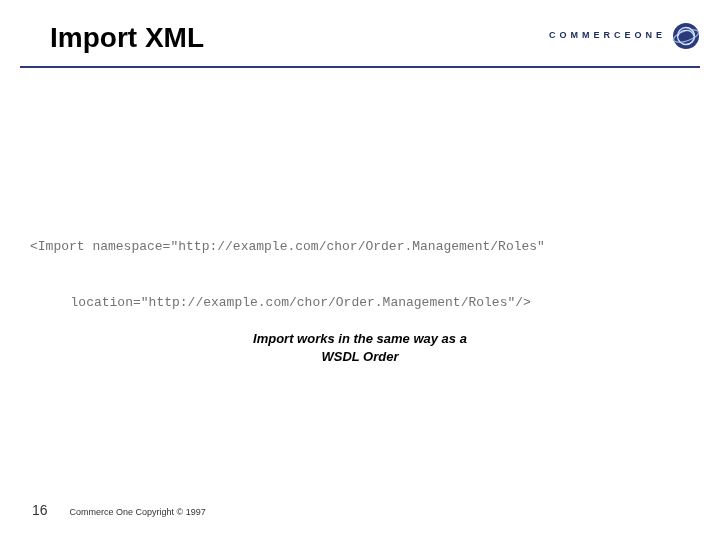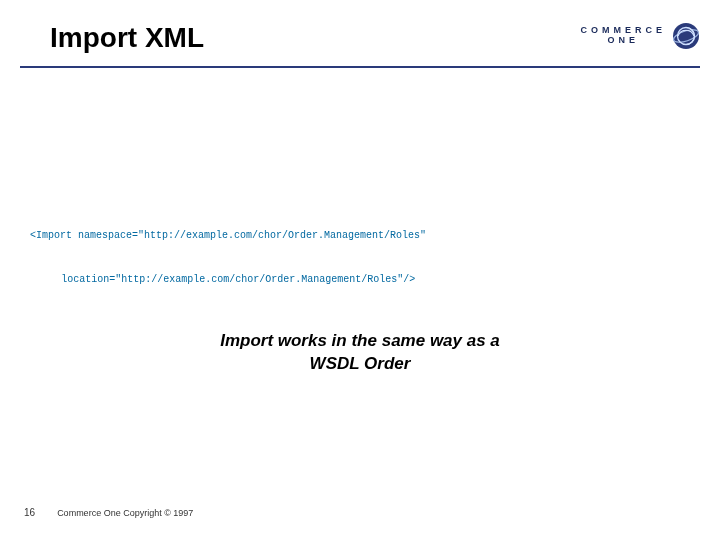"COMMERCE" .logo-text { flex-direction: column -> row; text-align: center -> left }
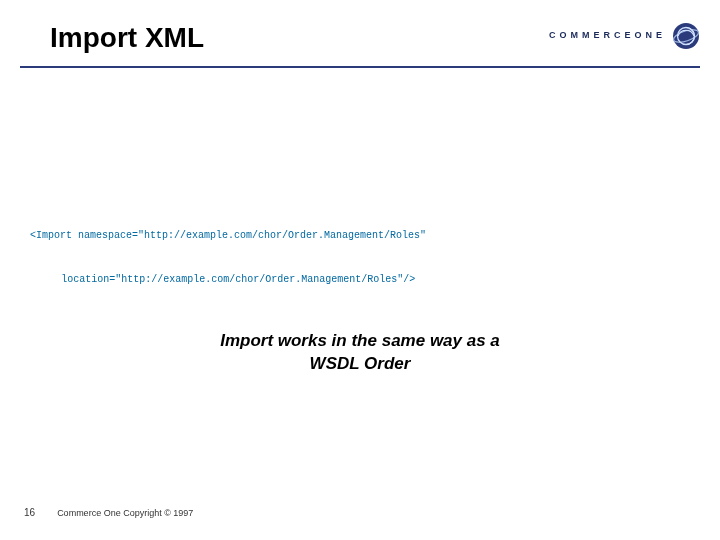"<Import" .code-block { color: #0369a1 -> #737373; font-size: 10px -> 13px }
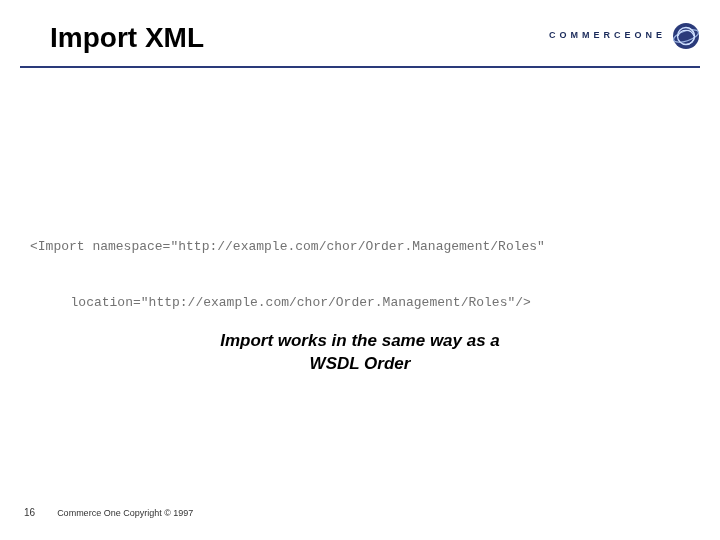"Import works in the same" .note { font-size: 17px -> 13px }
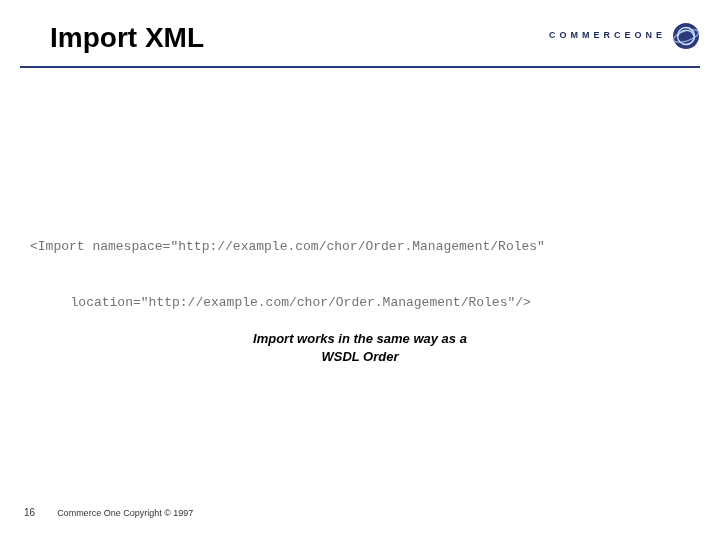"16" .page-num { font-size: 10px -> 14px; margin-left: none -> 8px }
